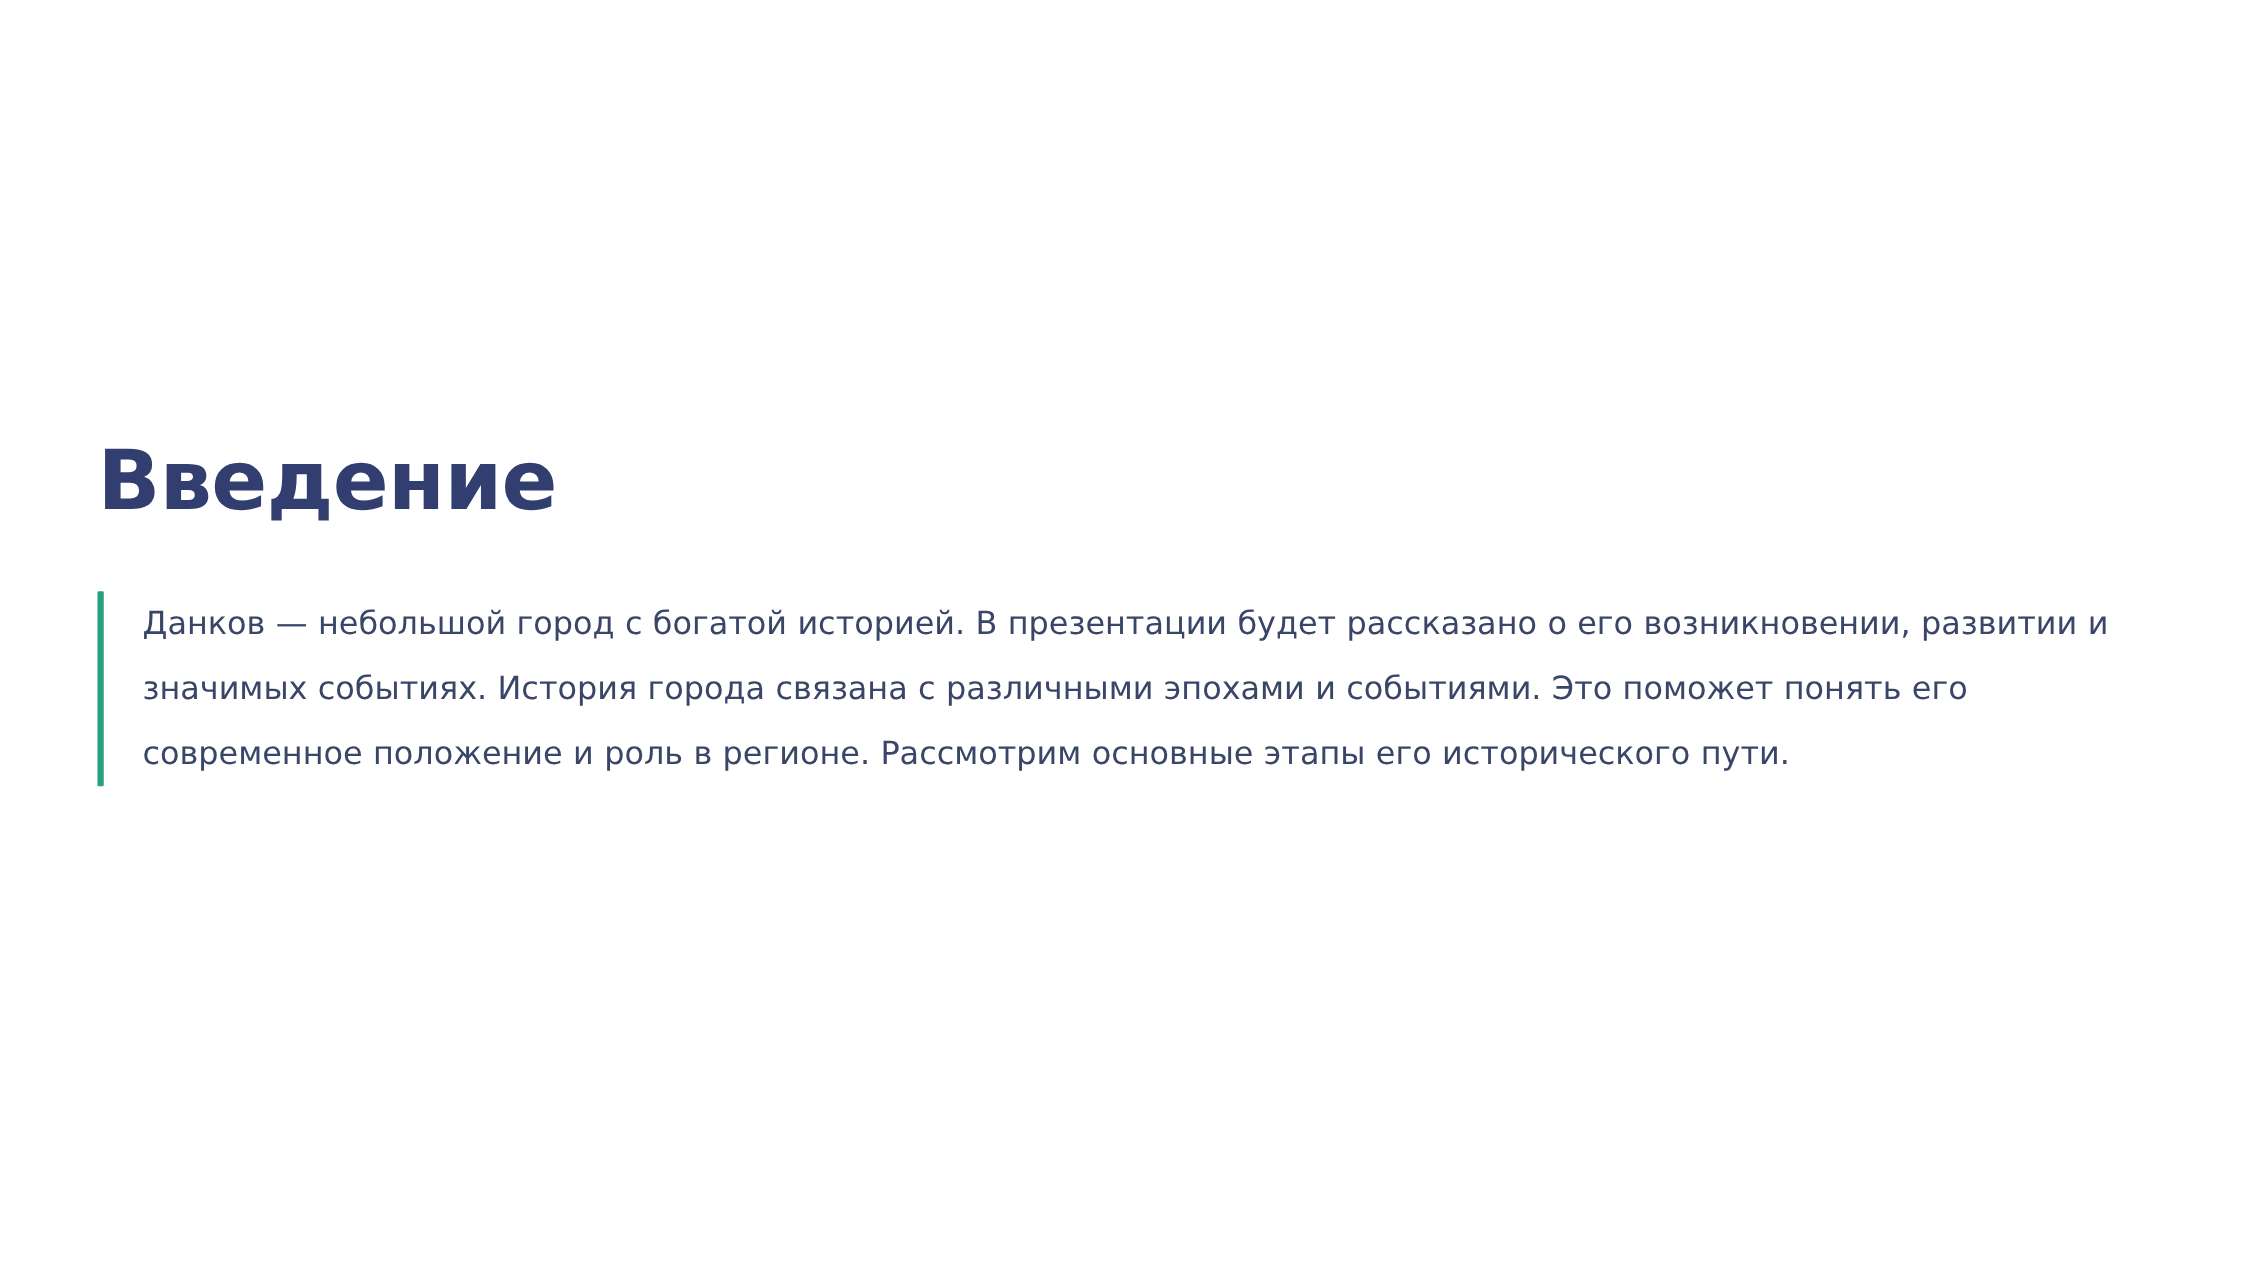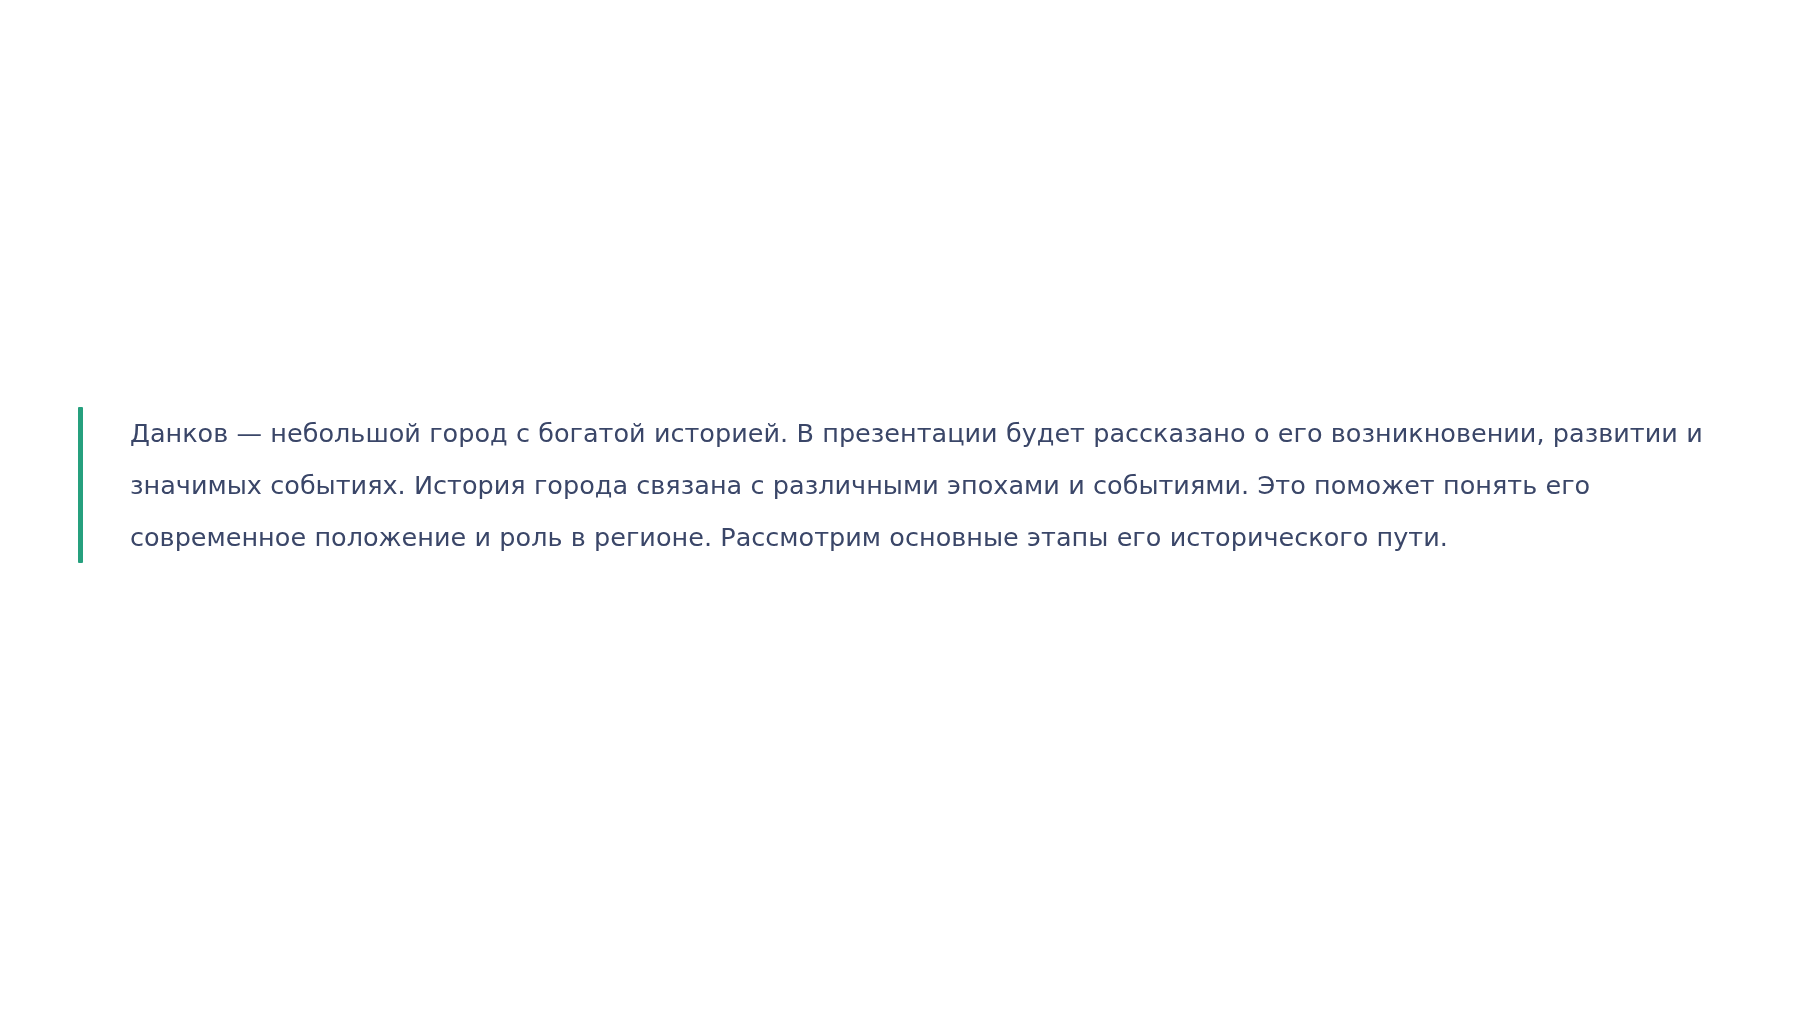"Введение" h1.slide-title { html: none -> <h1>Введение</h1> }
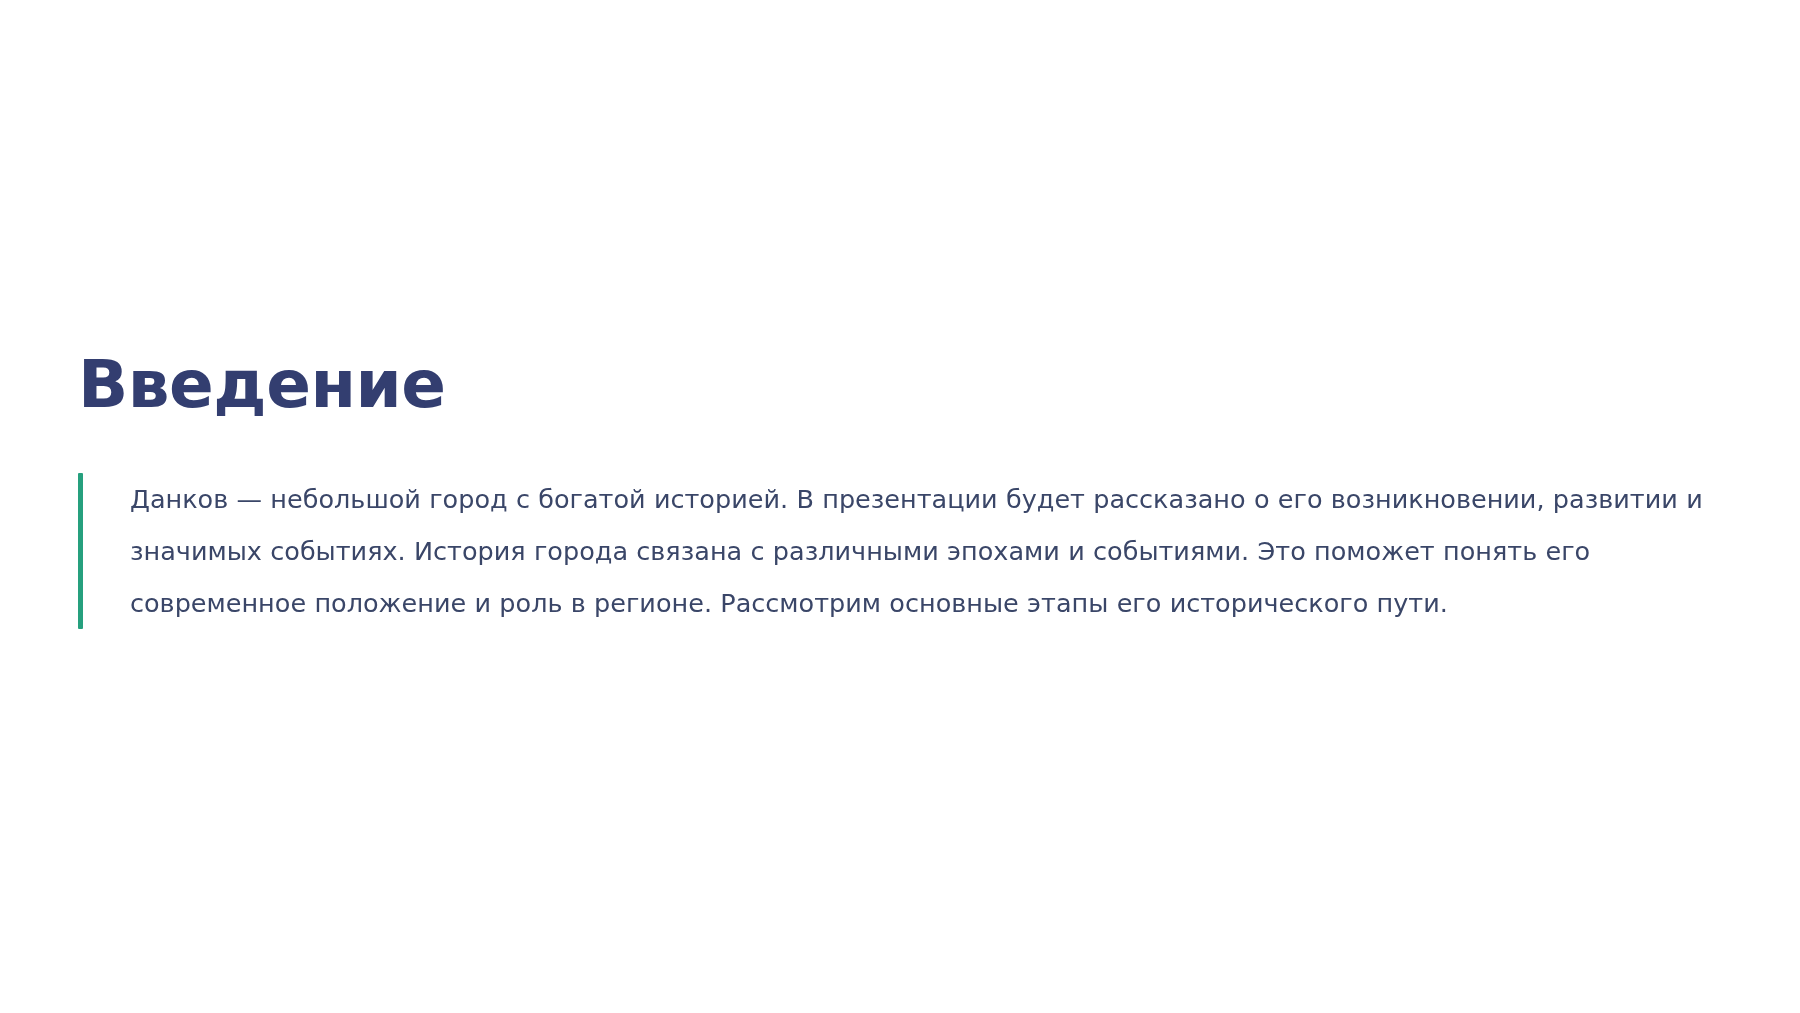"Данков — небольшой город с" .body-block { padding-left: 52px -> 36px }
